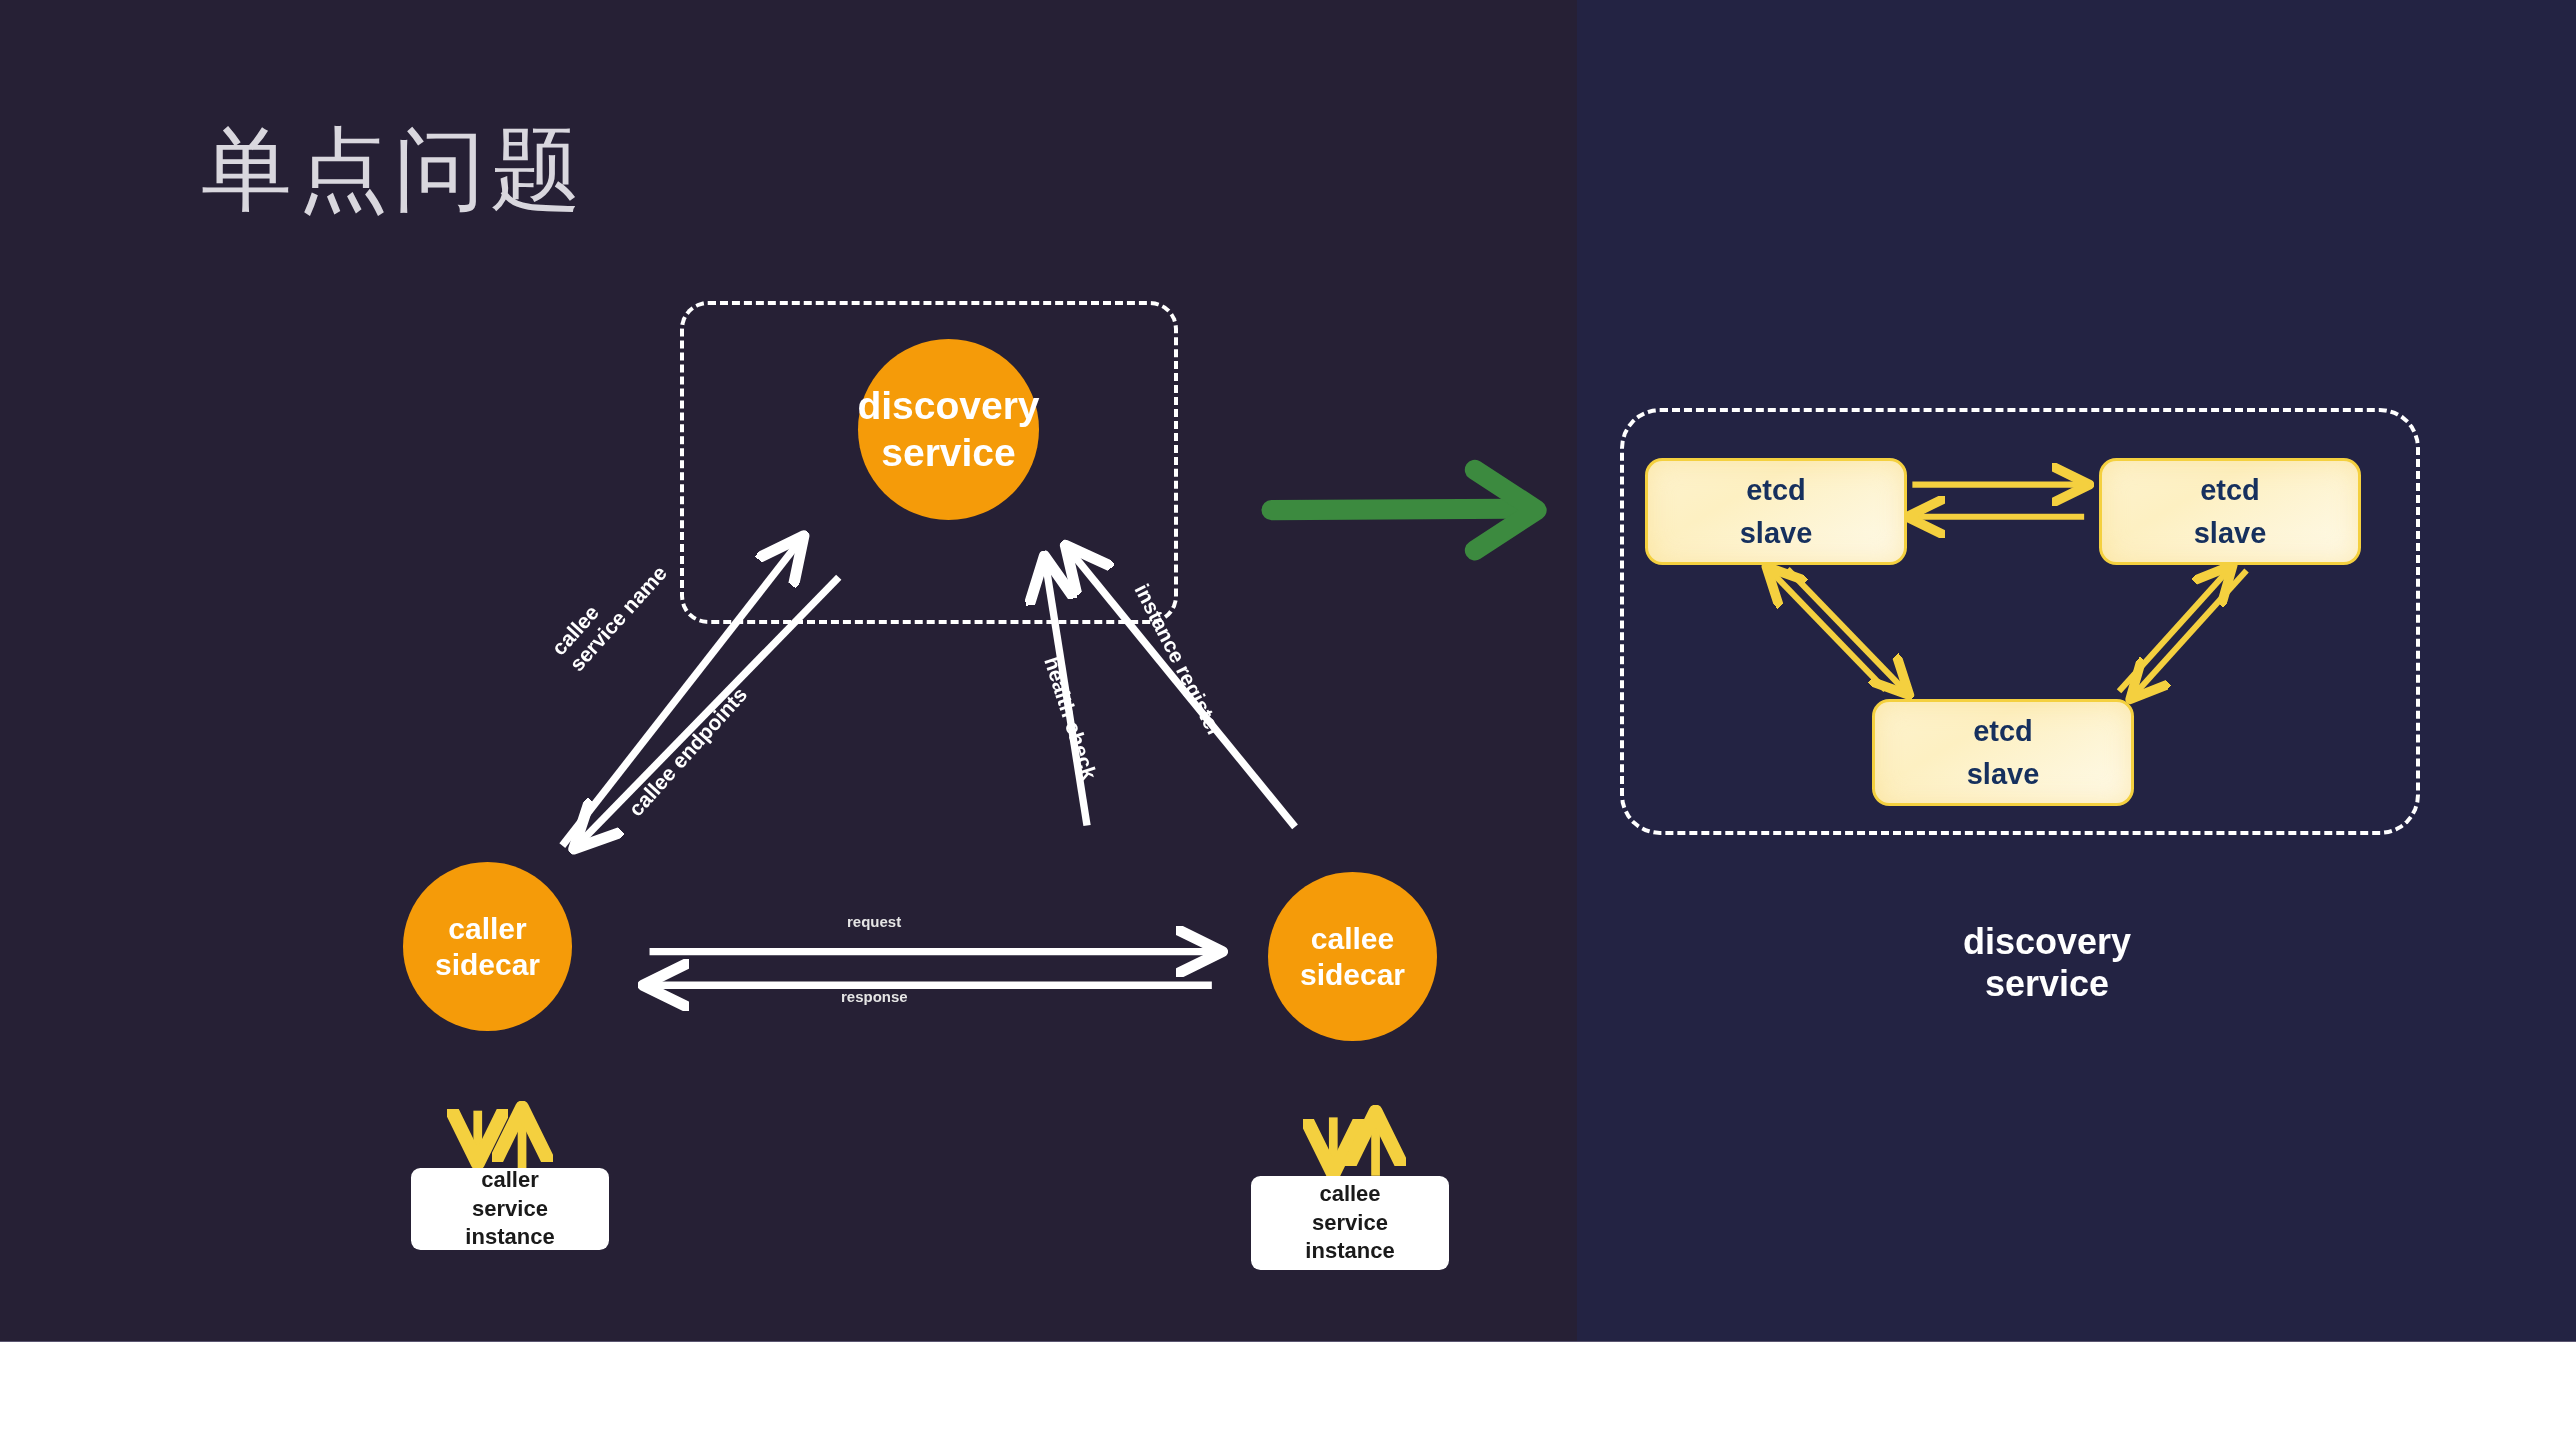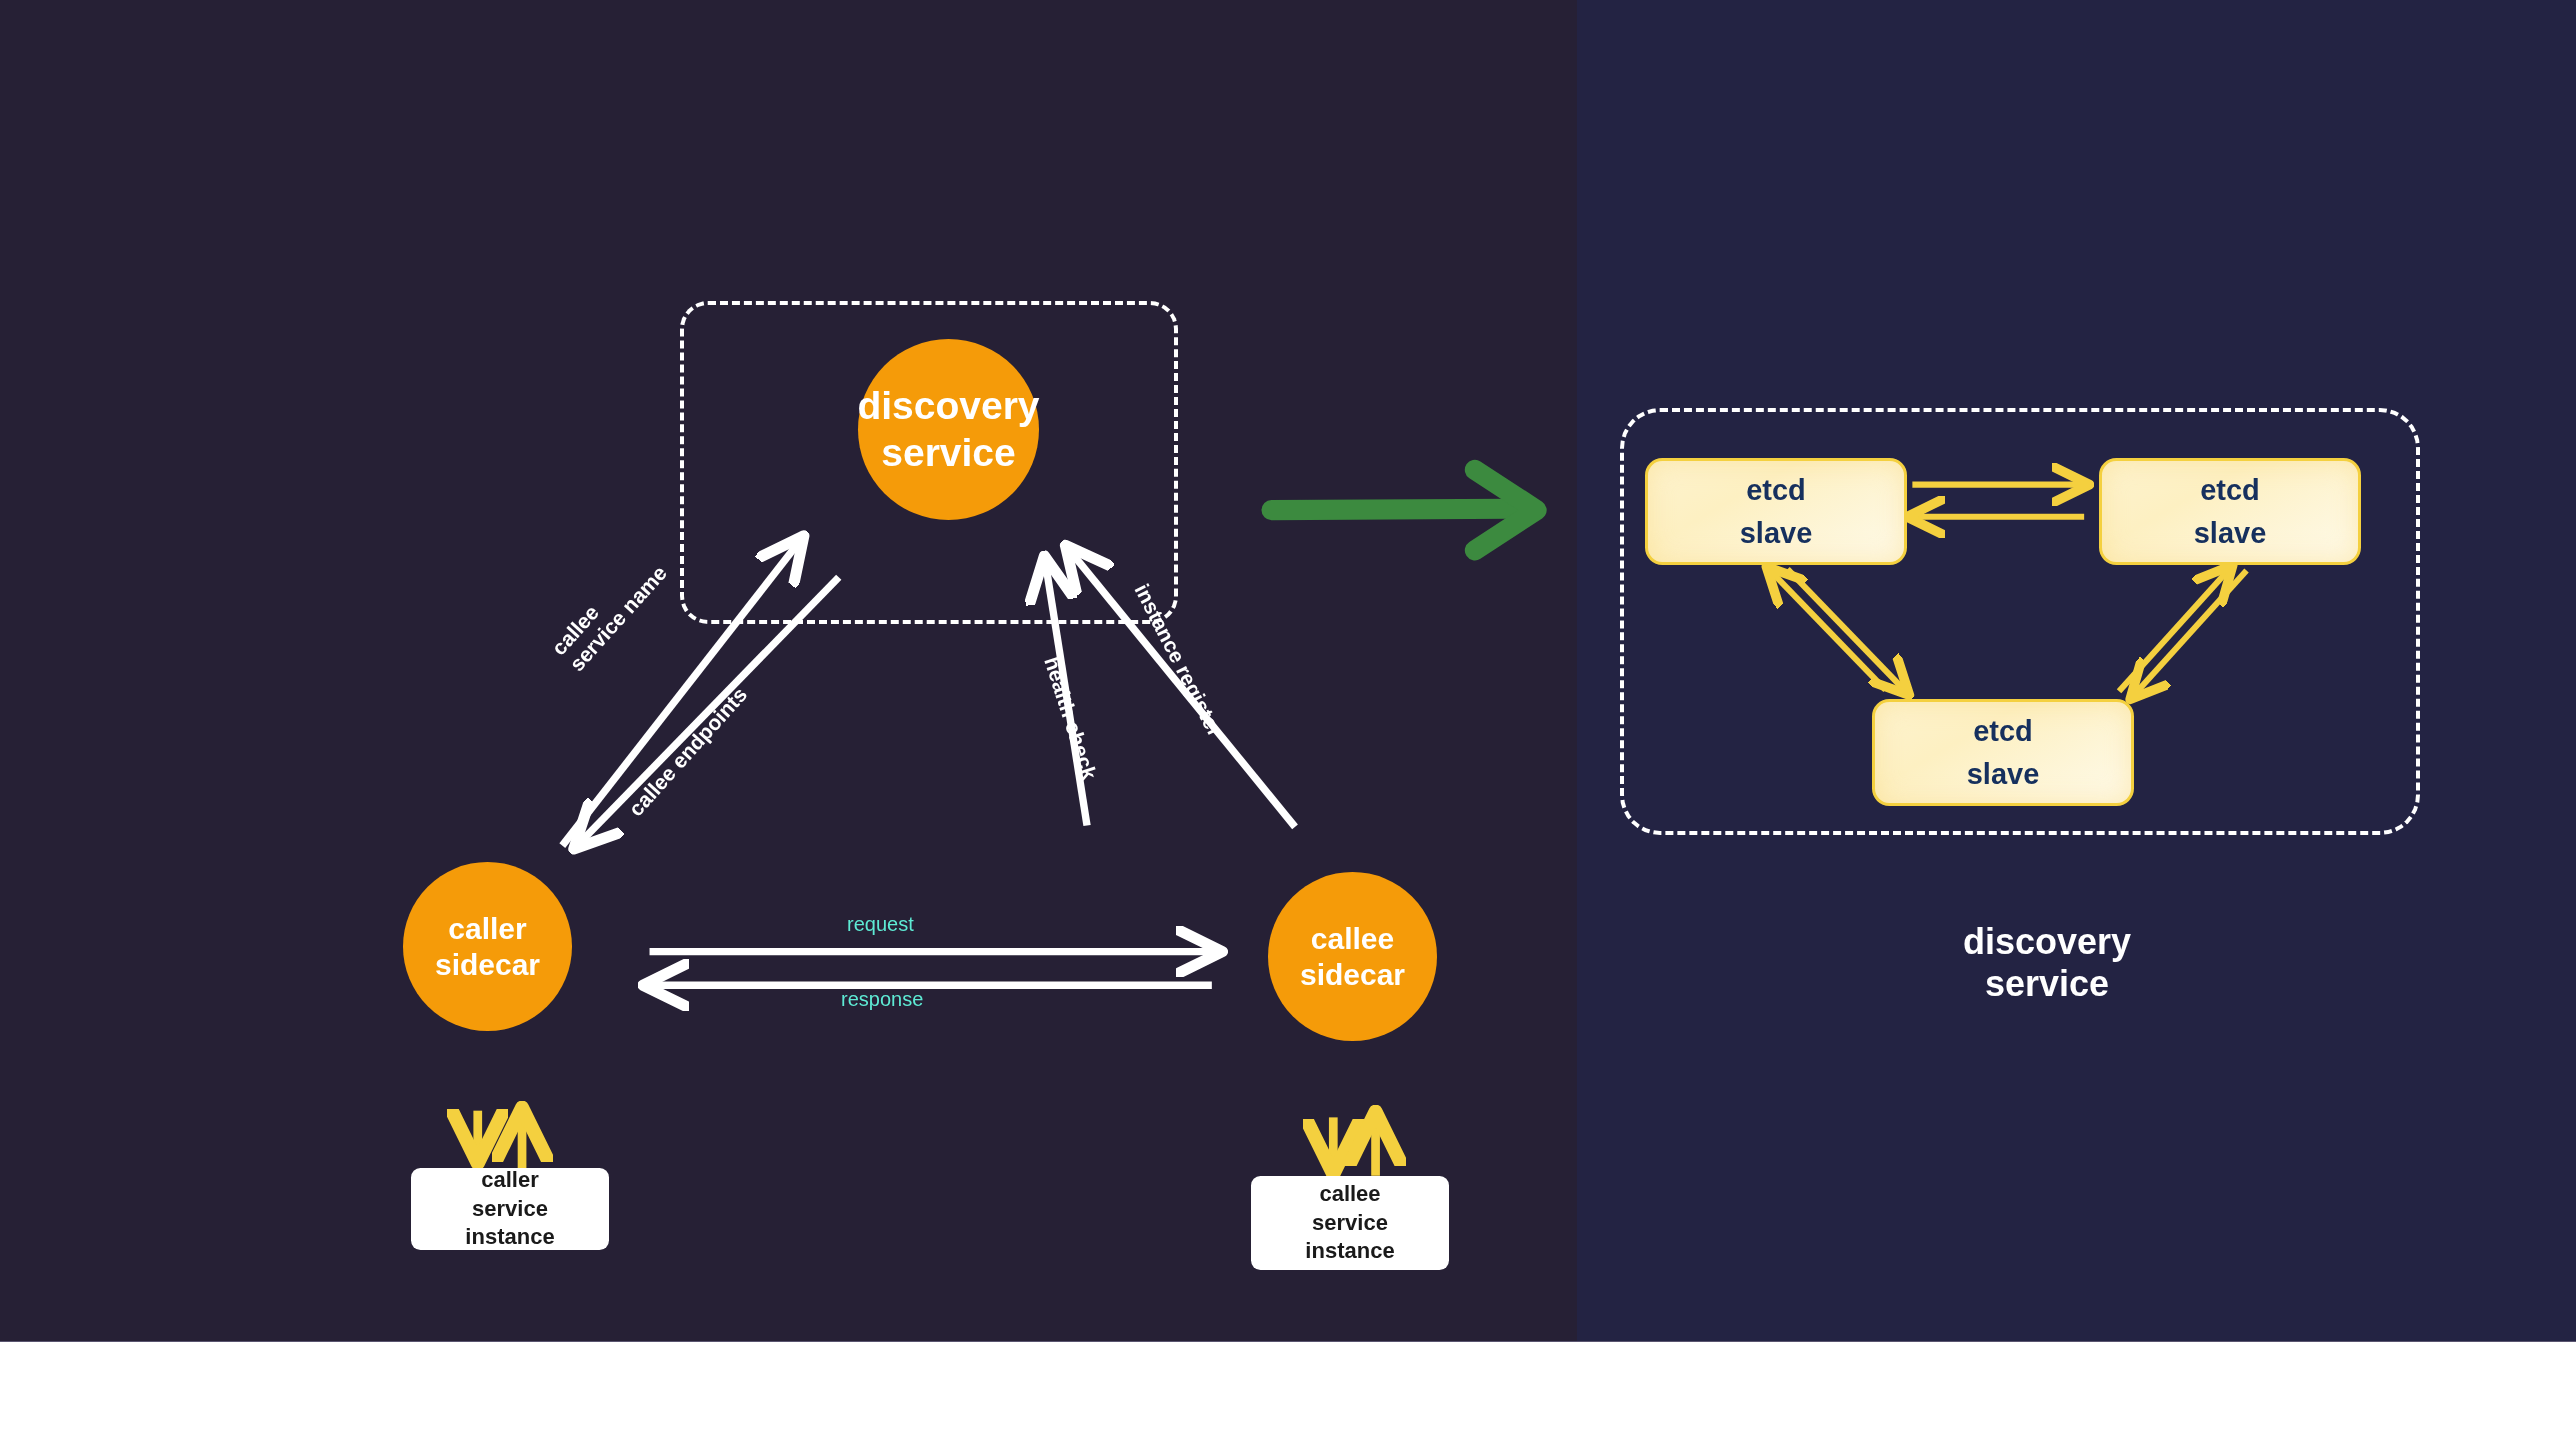"单点问题" div { html: none -> <div>单点问题</div> }
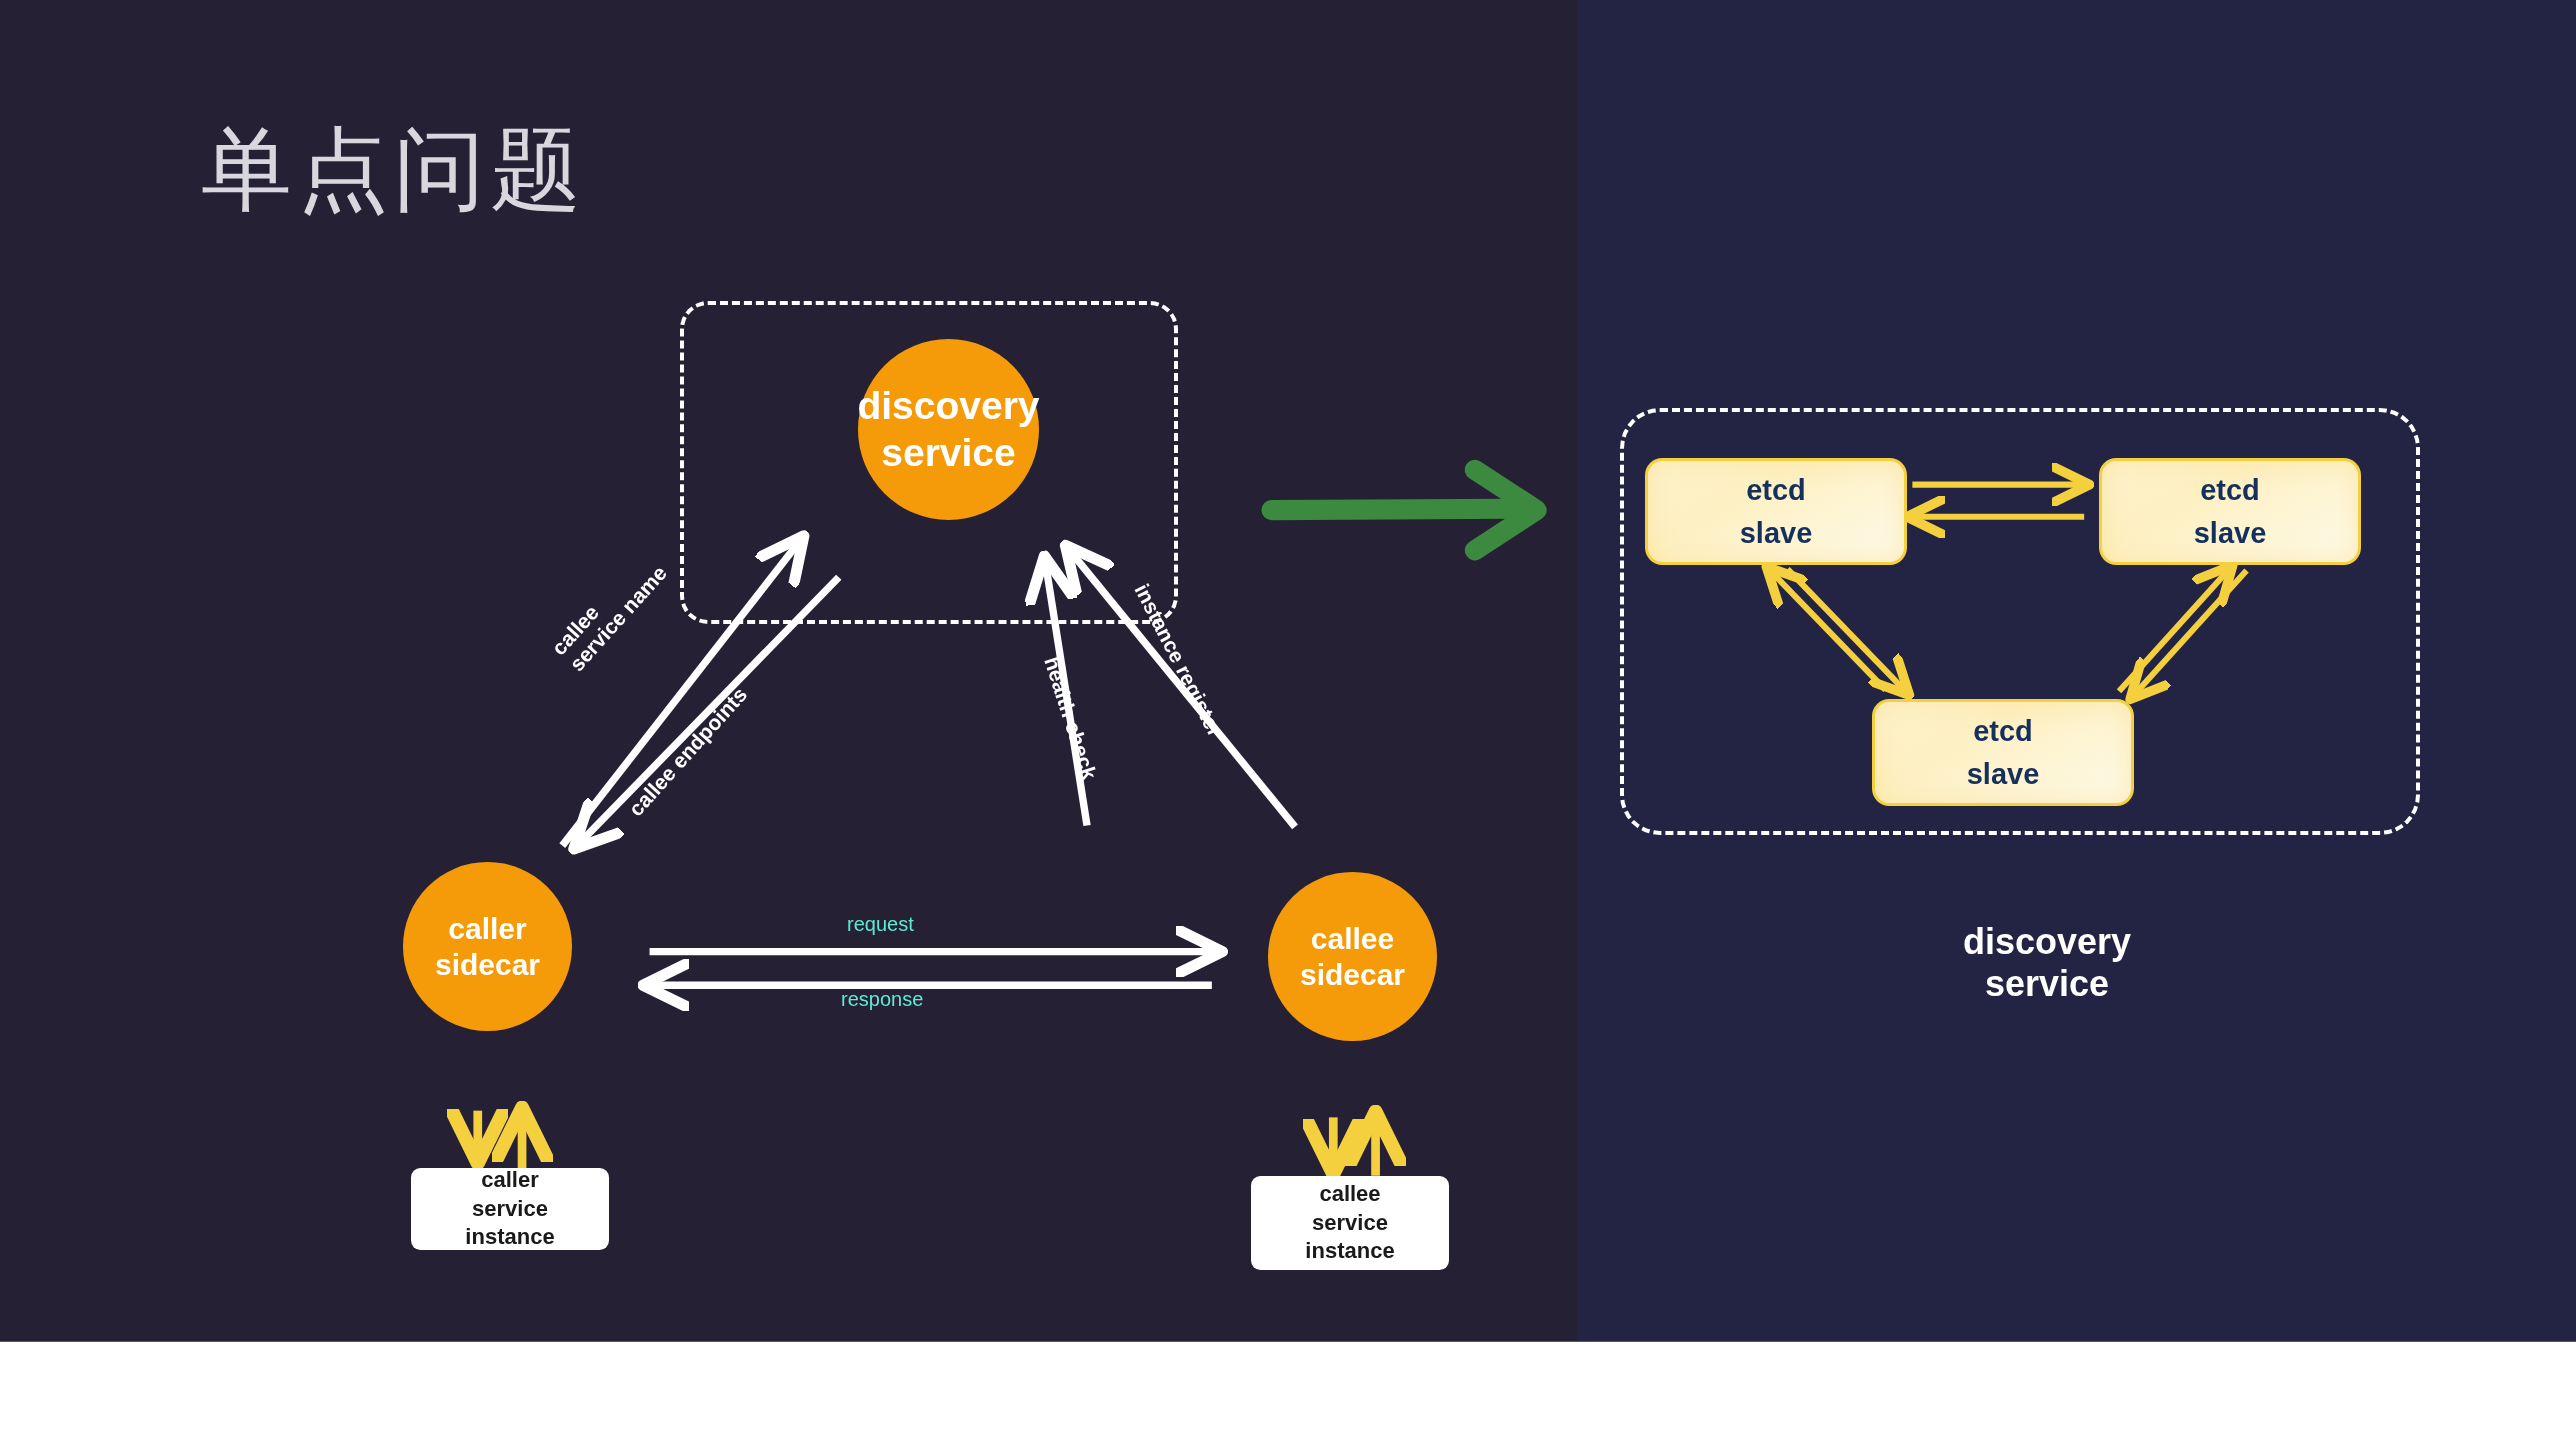"request" .flat-label { color: #5eead4 -> #e5e5e5; font-size: 20px -> 15px; font-weight: normal -> bold }
